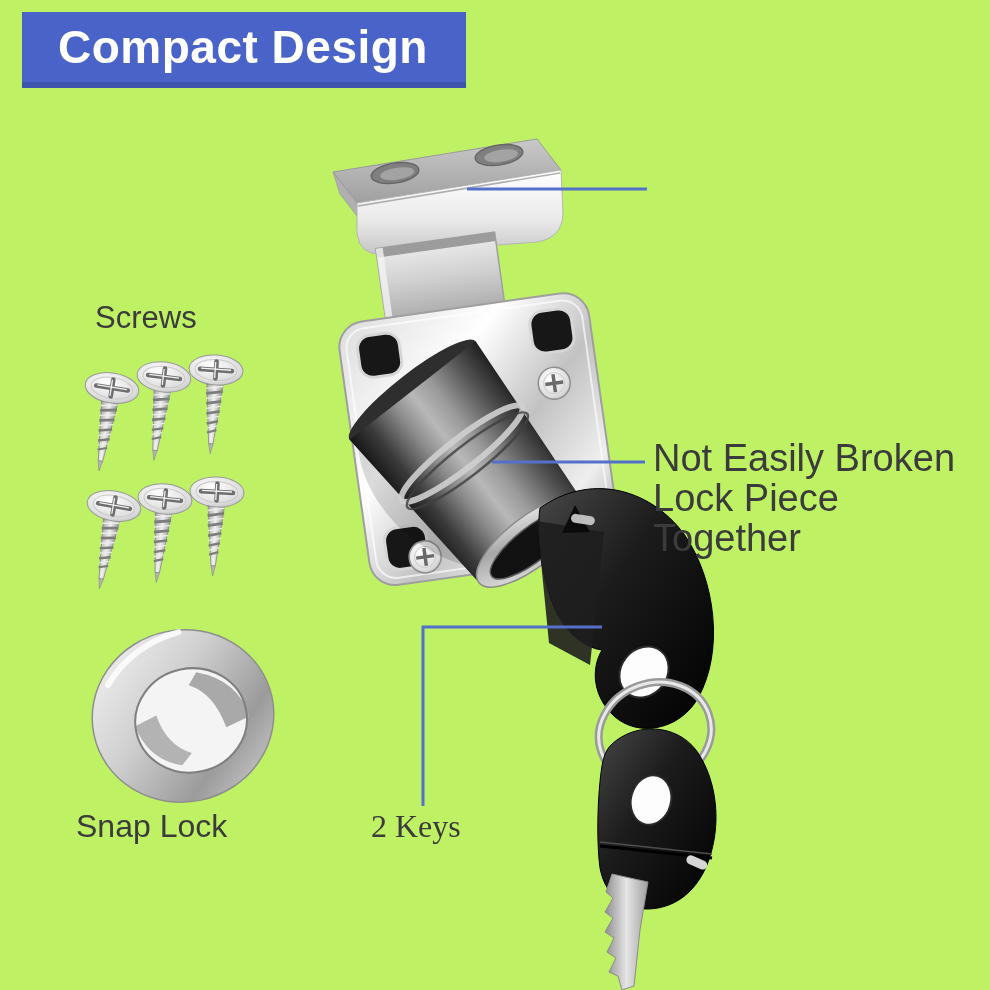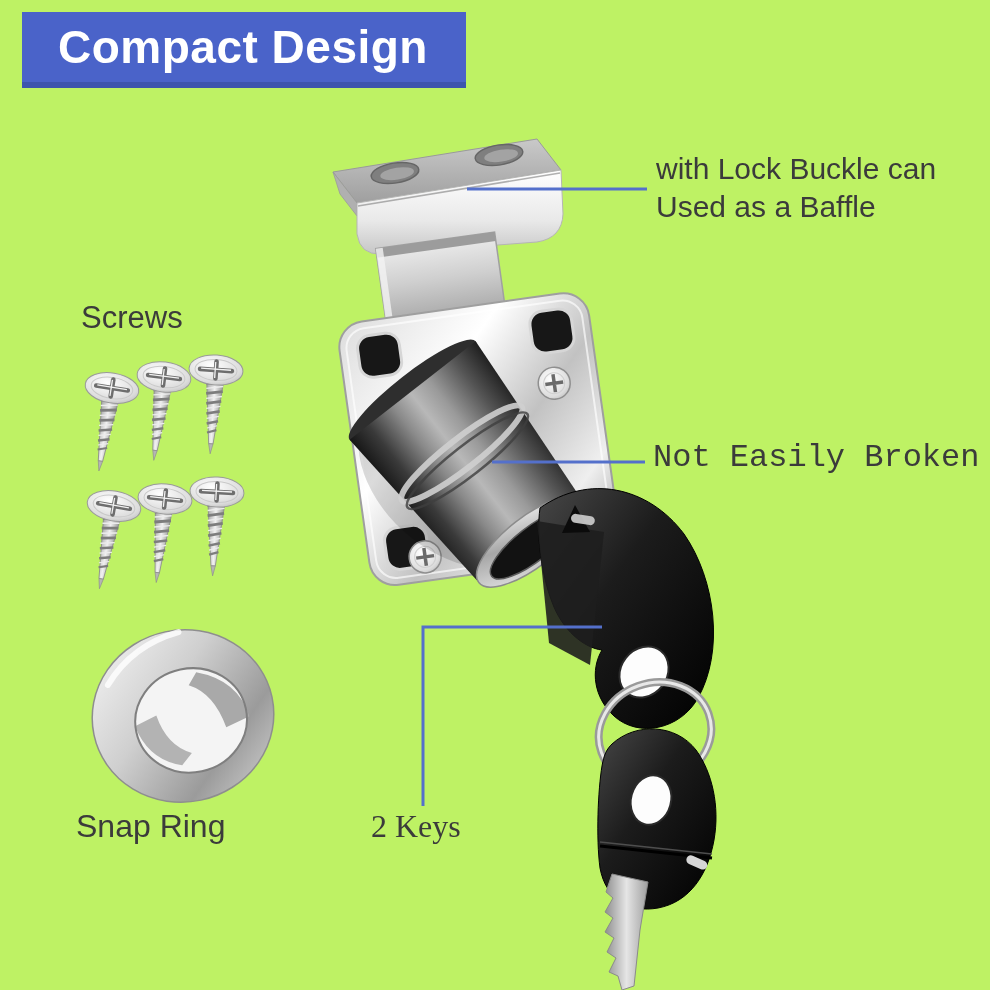"with Lock Buckle can" div.label { html: <div> <span>with Lock Buckle can</span> <span>Used as a Baffle</span> </div> -> none }
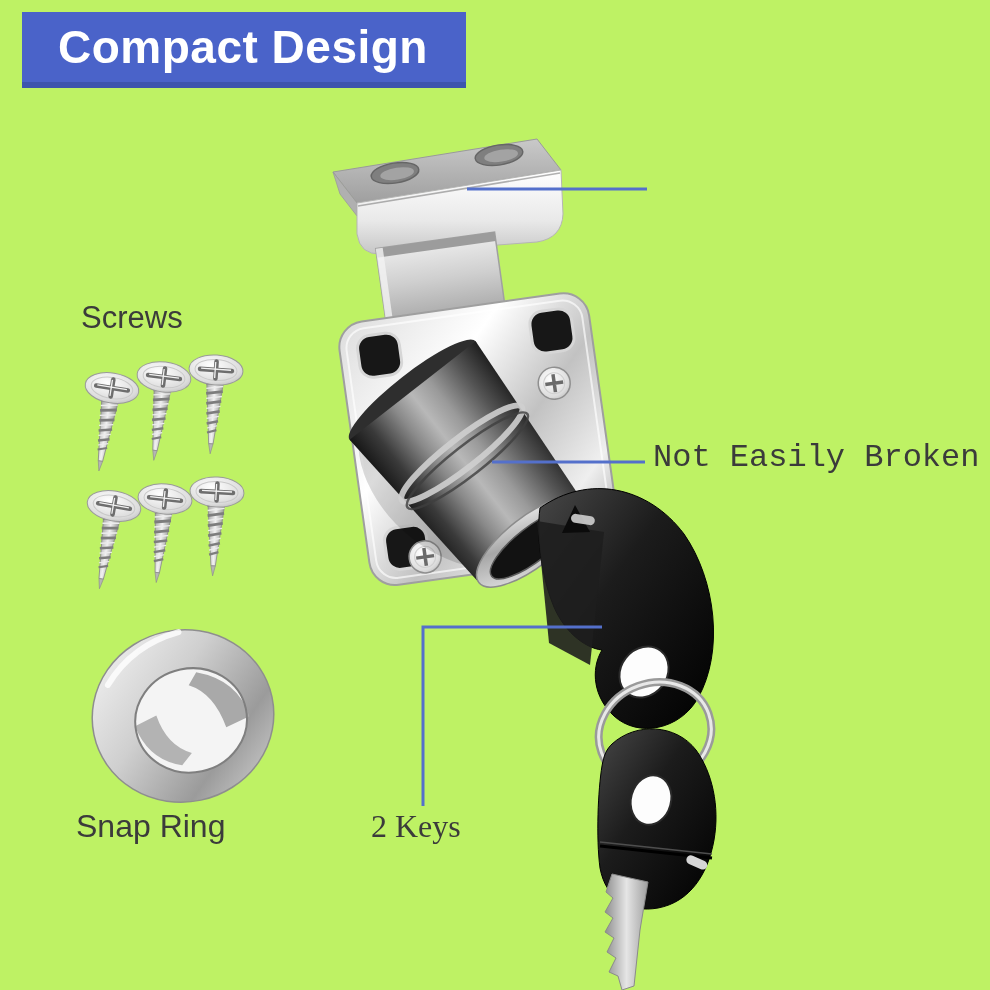"Screws" .screws-label { left: 81px -> 95px }
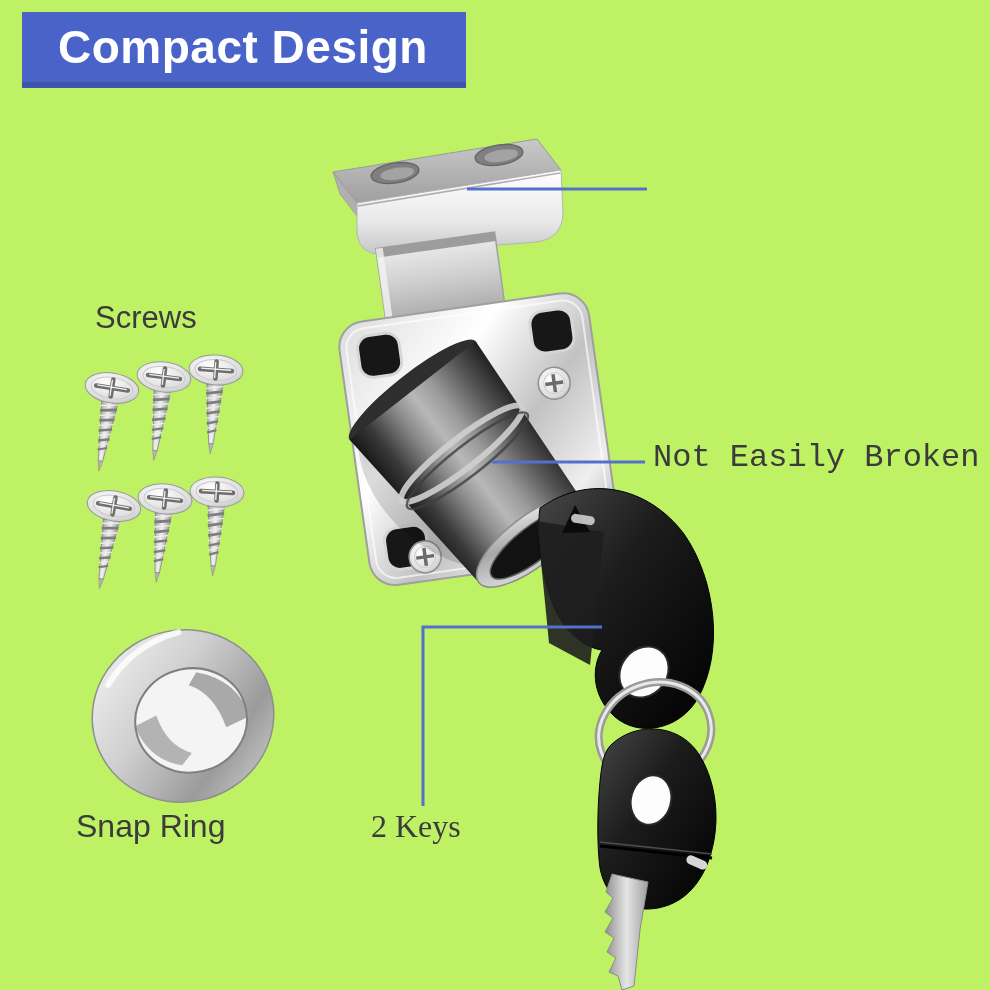"Not Easily Broken" .lock-label { font-family: Liberation Mono, monospace -> none; font-size: 32px -> 38px }
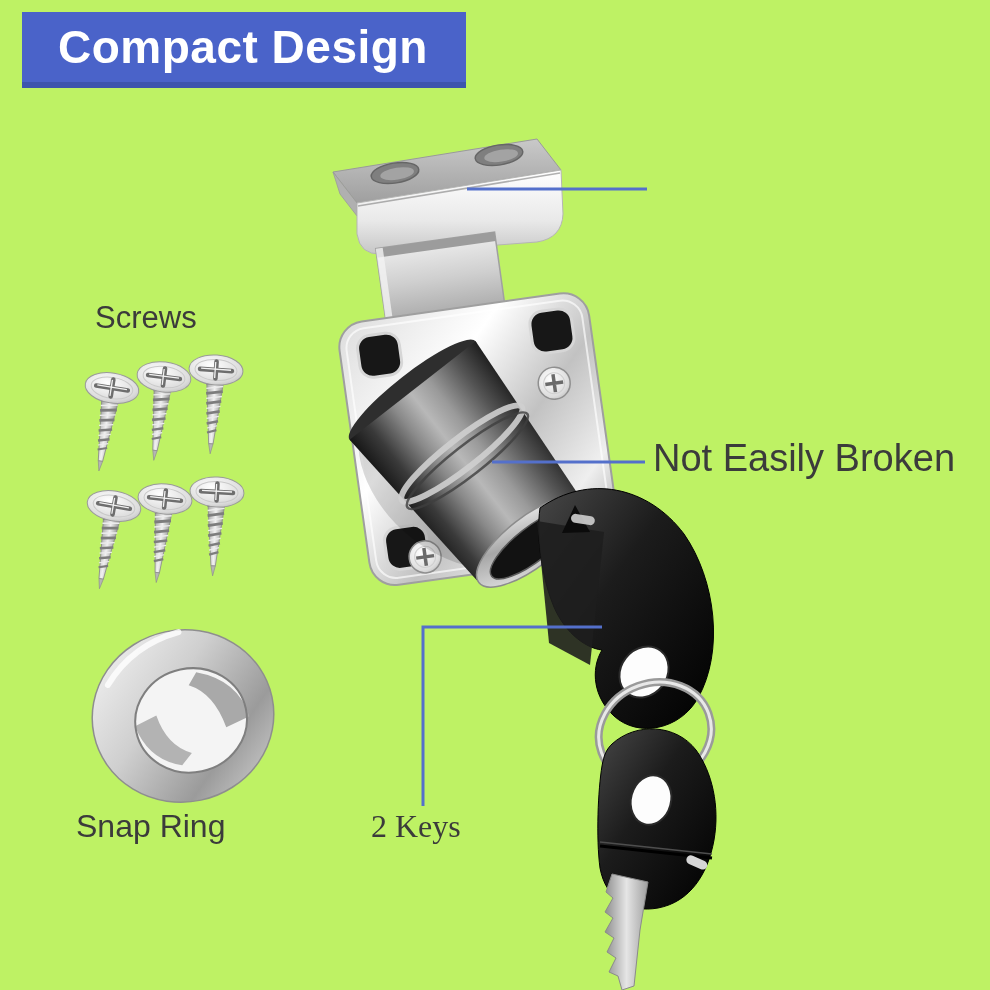"Lock Piece Together" span.ln { html: none -> <span>Lock Piece Together</span> }
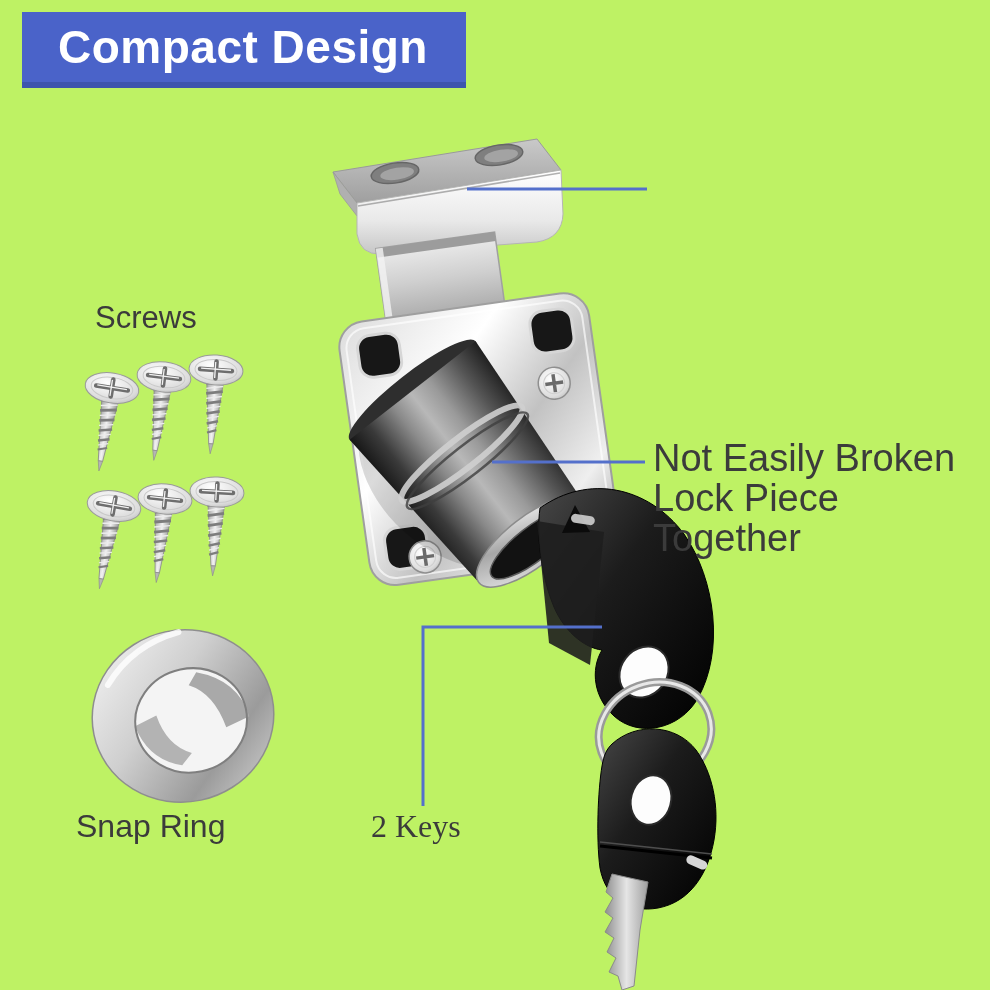"Snap Ring" span.ln { text: Ring -> Lock }
